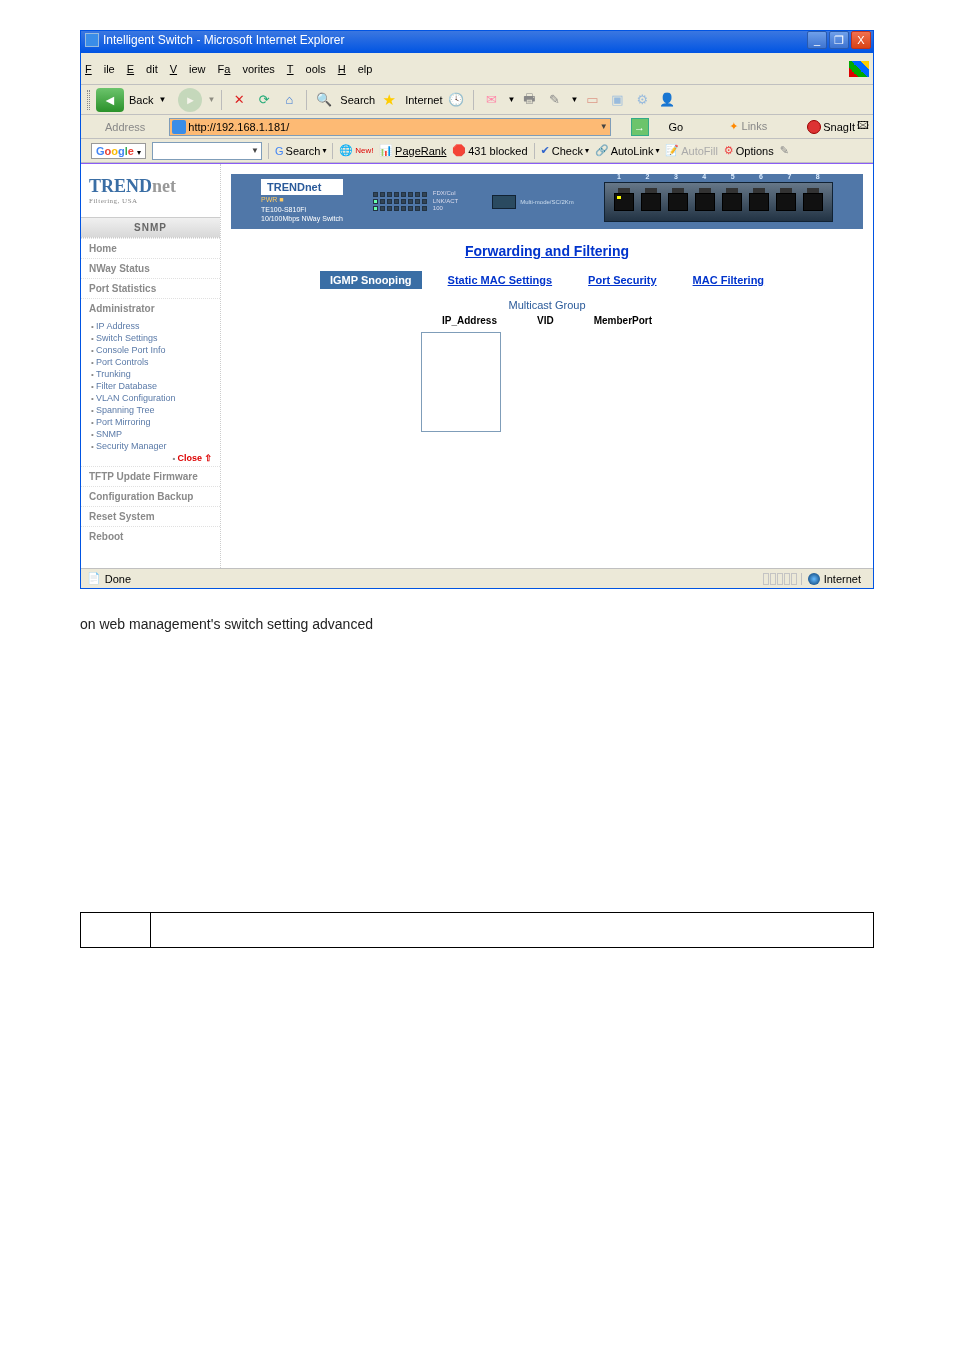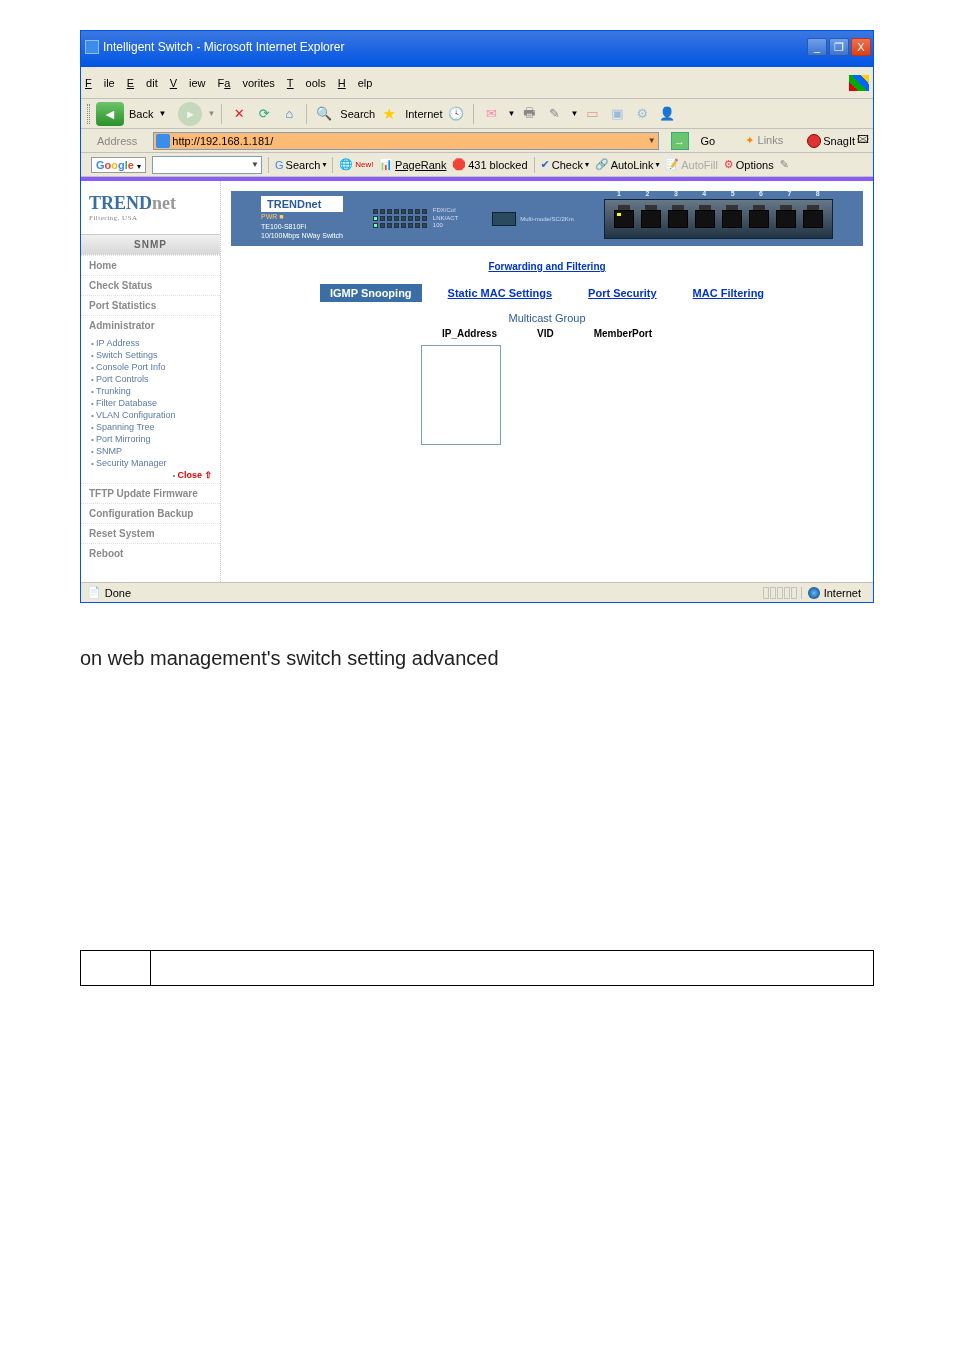"Intelligent Switch - Microsoft Internet" .titlebar { height: 36px -> 22px }
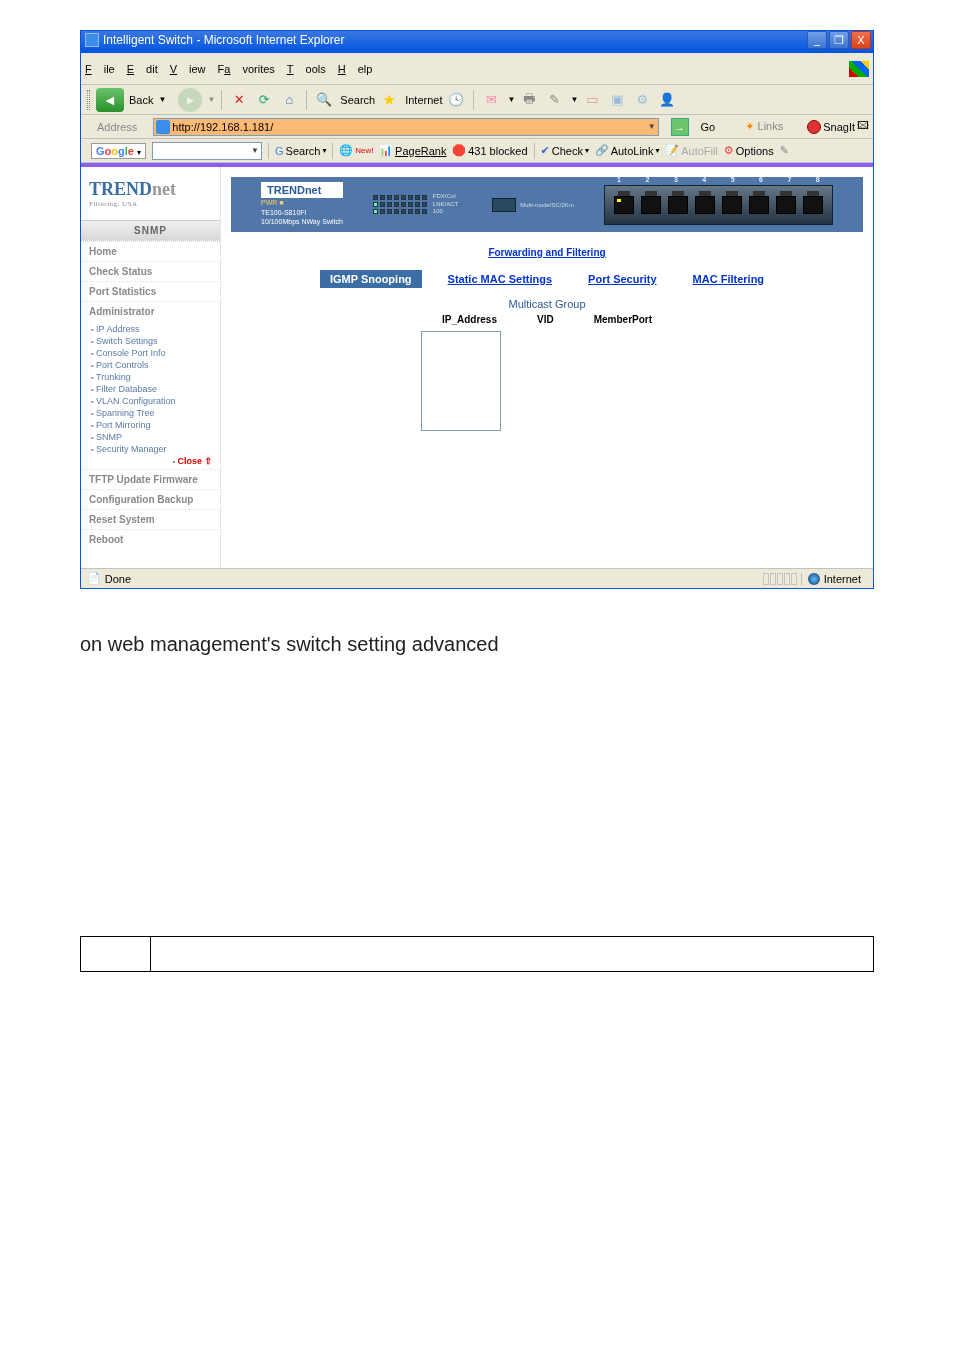"Address" .addressbar { gap: 12px -> 20px }
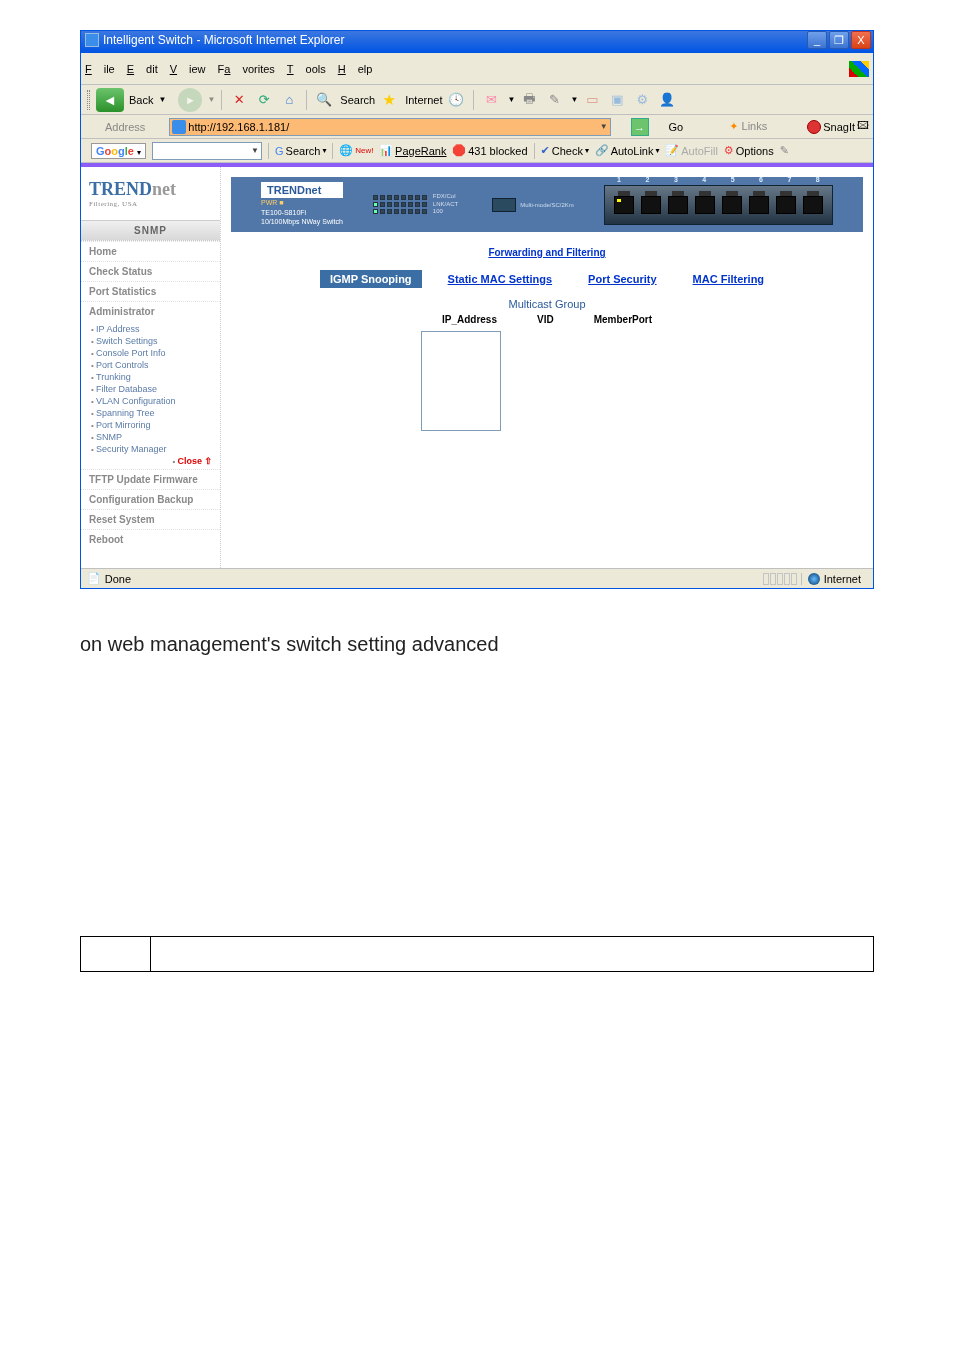"TRENDnet" .content-area { border-top: 4px solid #8b5cf6 -> 1px solid #8b5cf6 }
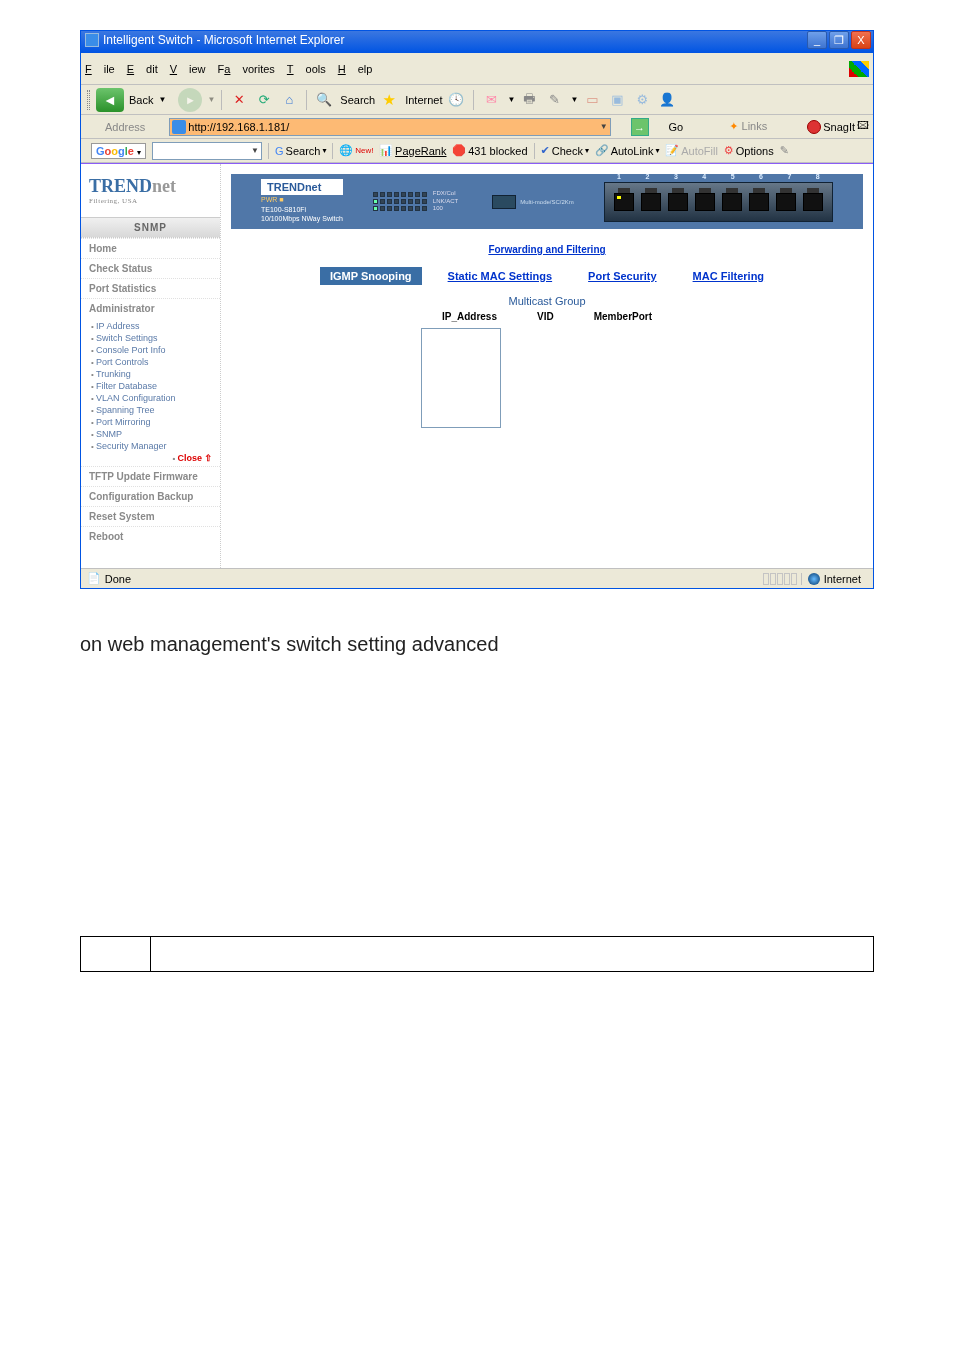"Forwarding and Filtering" .section-title { font-size: 10px -> 14px }
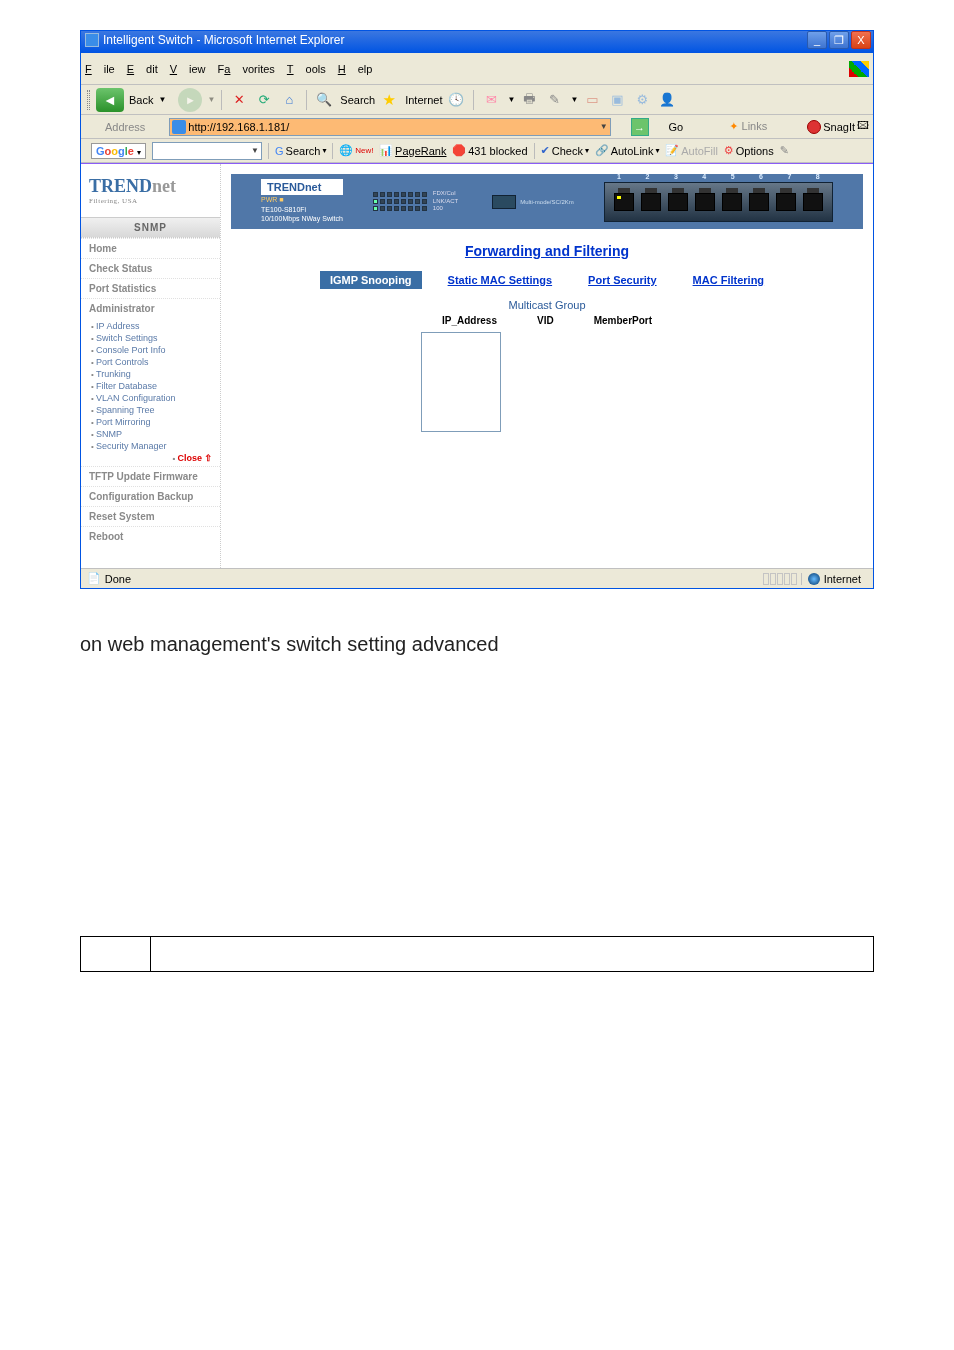"Check Status" div.nav-item { text: Check -> NWay }
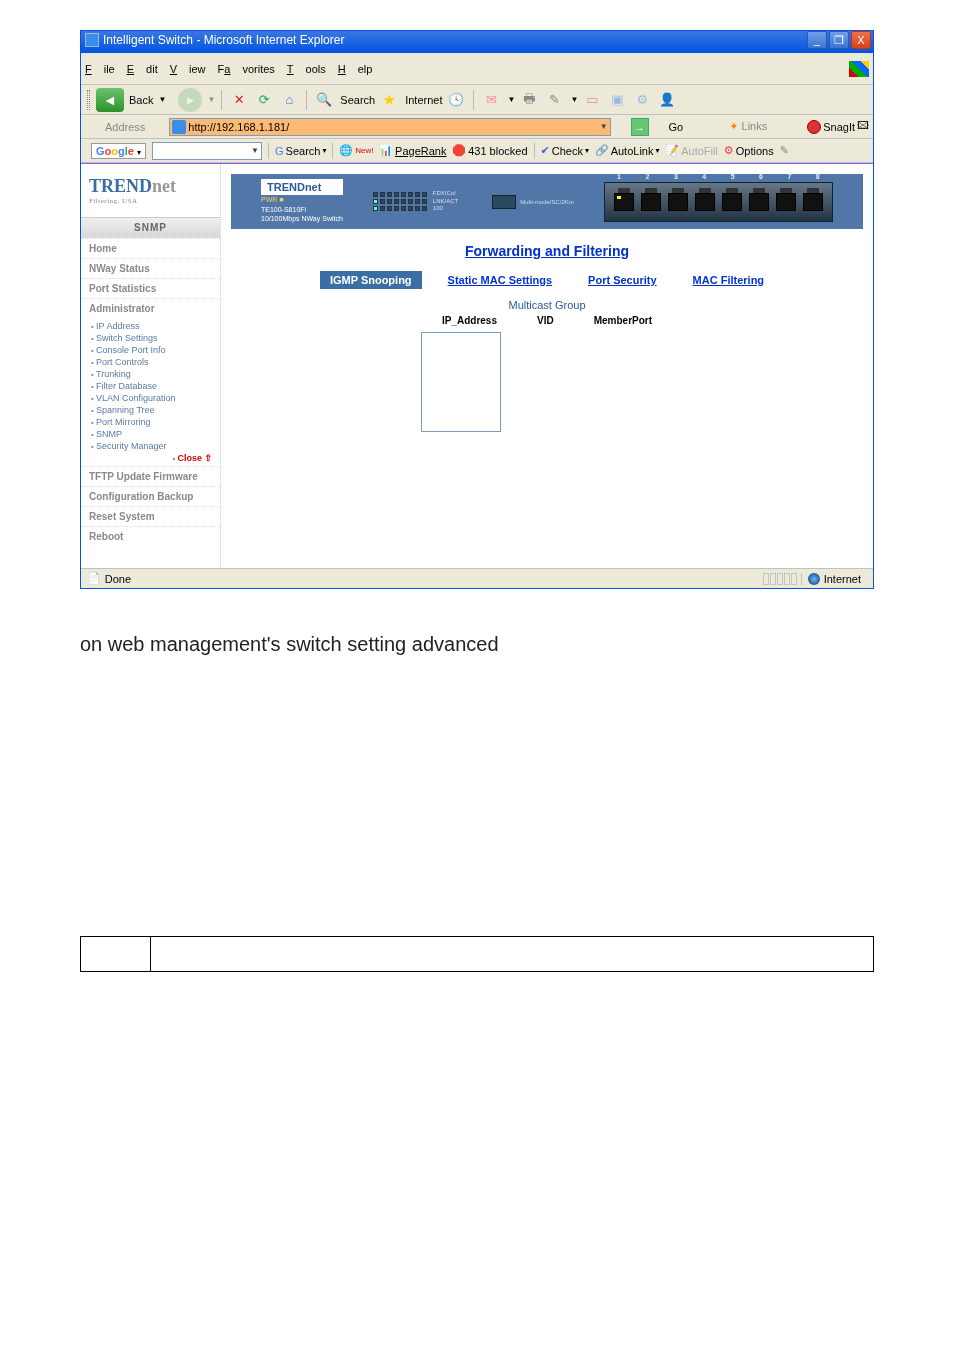"on web management's switch setting" .caption { font-size: 20px -> 14px; margin-top: 44px -> 27px }
